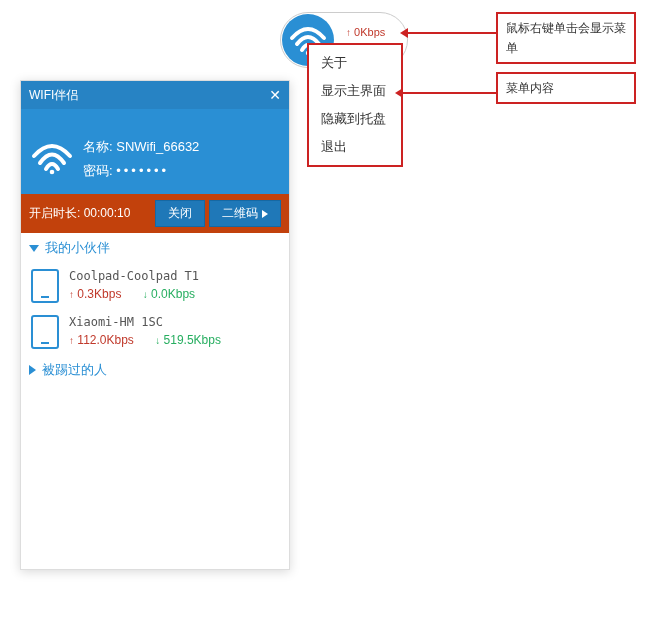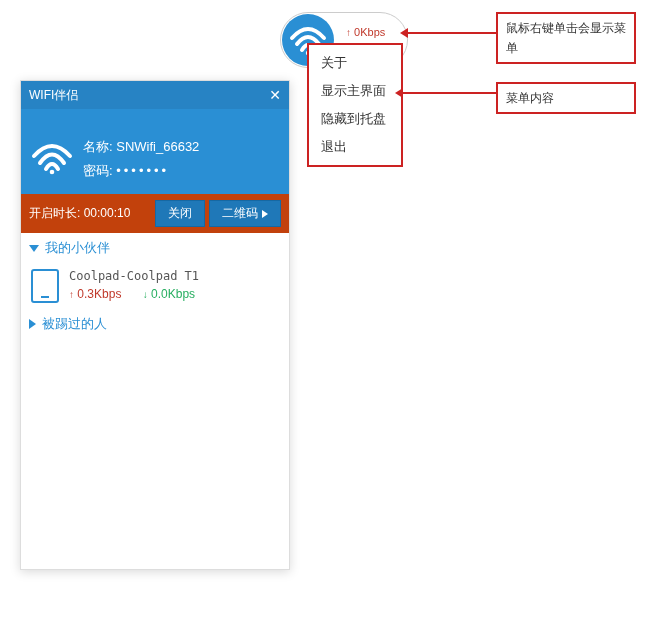"菜单内容" .callout.c2 { top: 82px -> 72px }
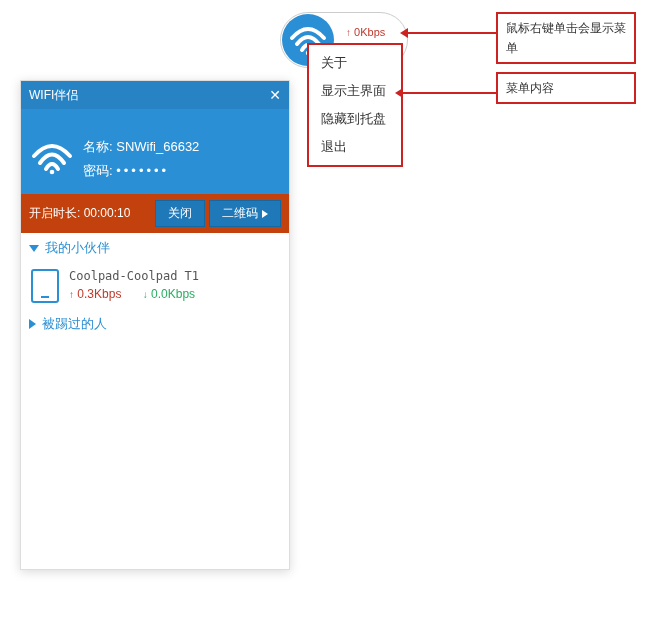"Xiaomi-HM 1SC" div.device-item { html: none -> <div> <div></div> <div> <div>Xiaomi-HM 1SC</div> <div> <span><span>↑</span> <span>112.0Kbps</span></span> <span><span>↓</span> <span>519.5Kbps</span></span> </div> </div> </div> }
